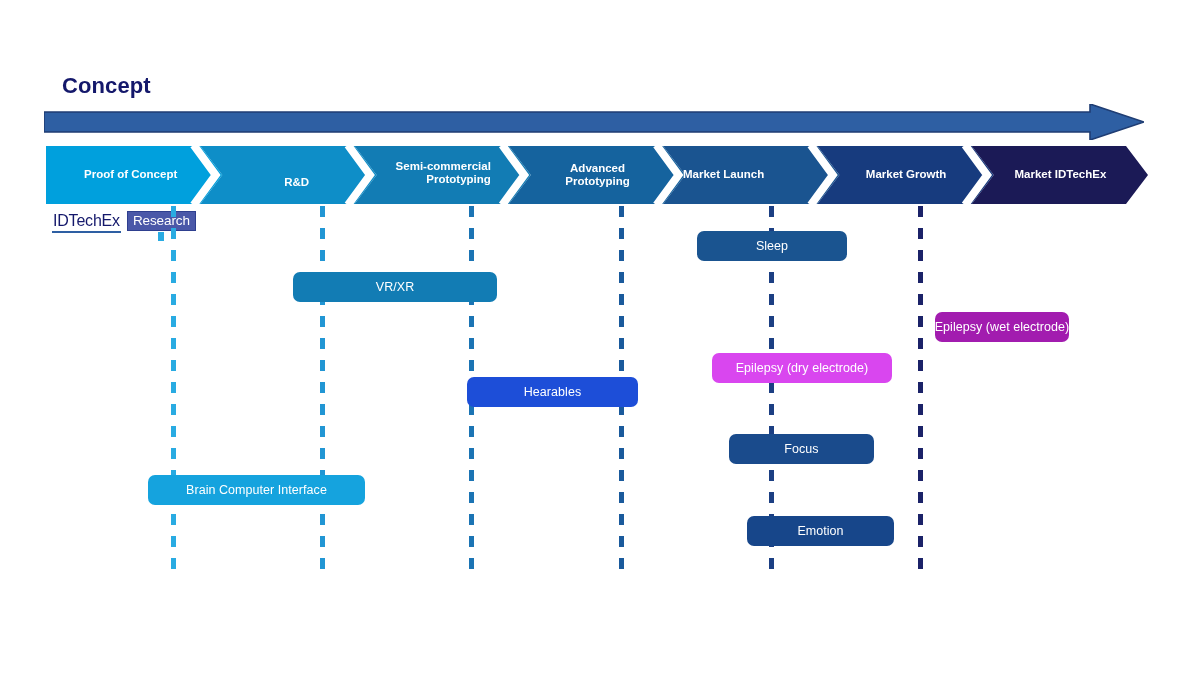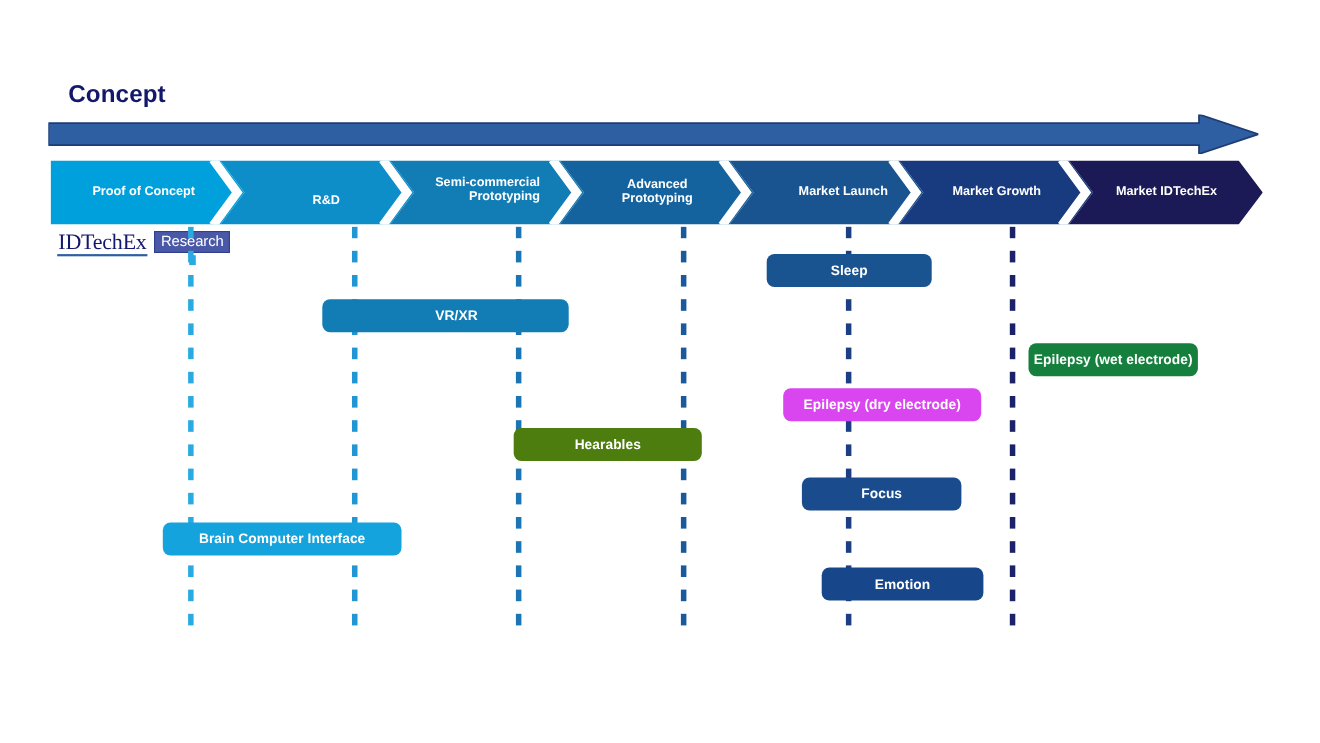"Market Launch" div.chevron-label { left: 644px -> 601px }
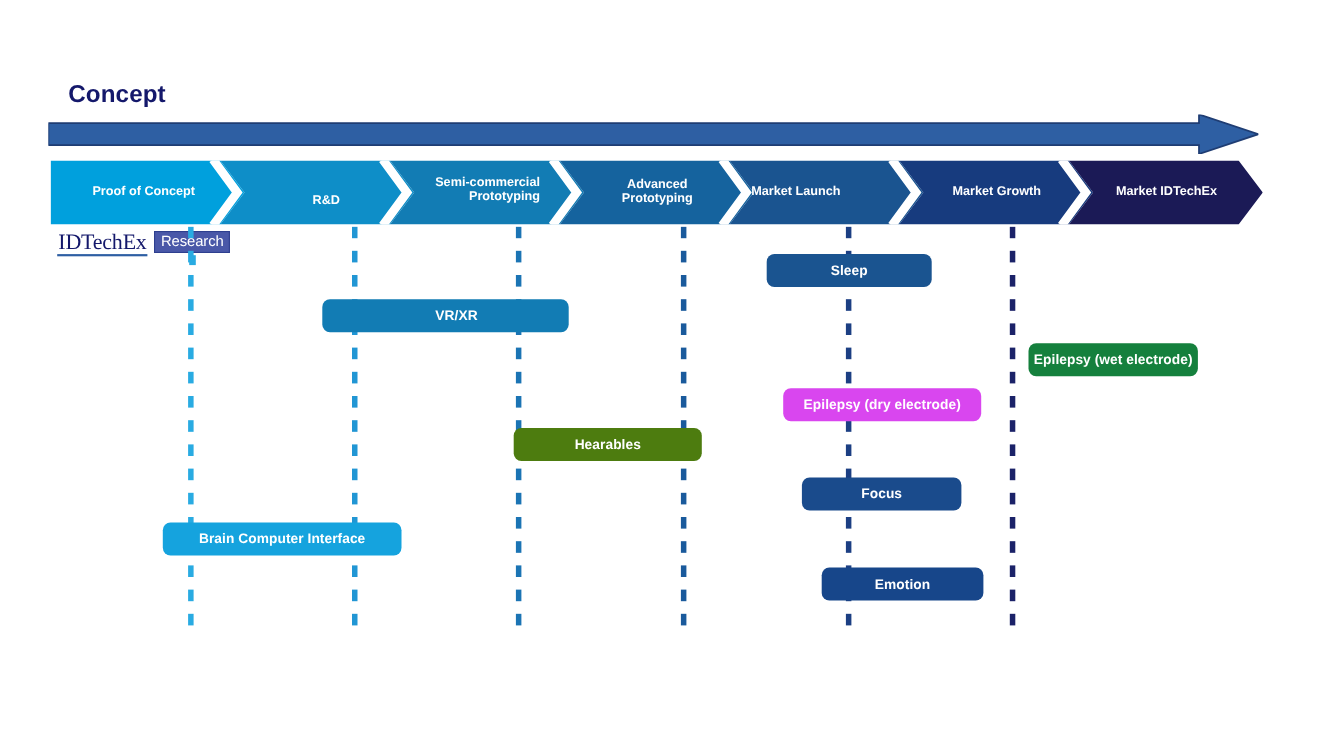"IDTechEx" #logo-word { font-family: Liberation Serif, serif -> Liberation Sans, sans-serif; font-size: 20px -> 16px }
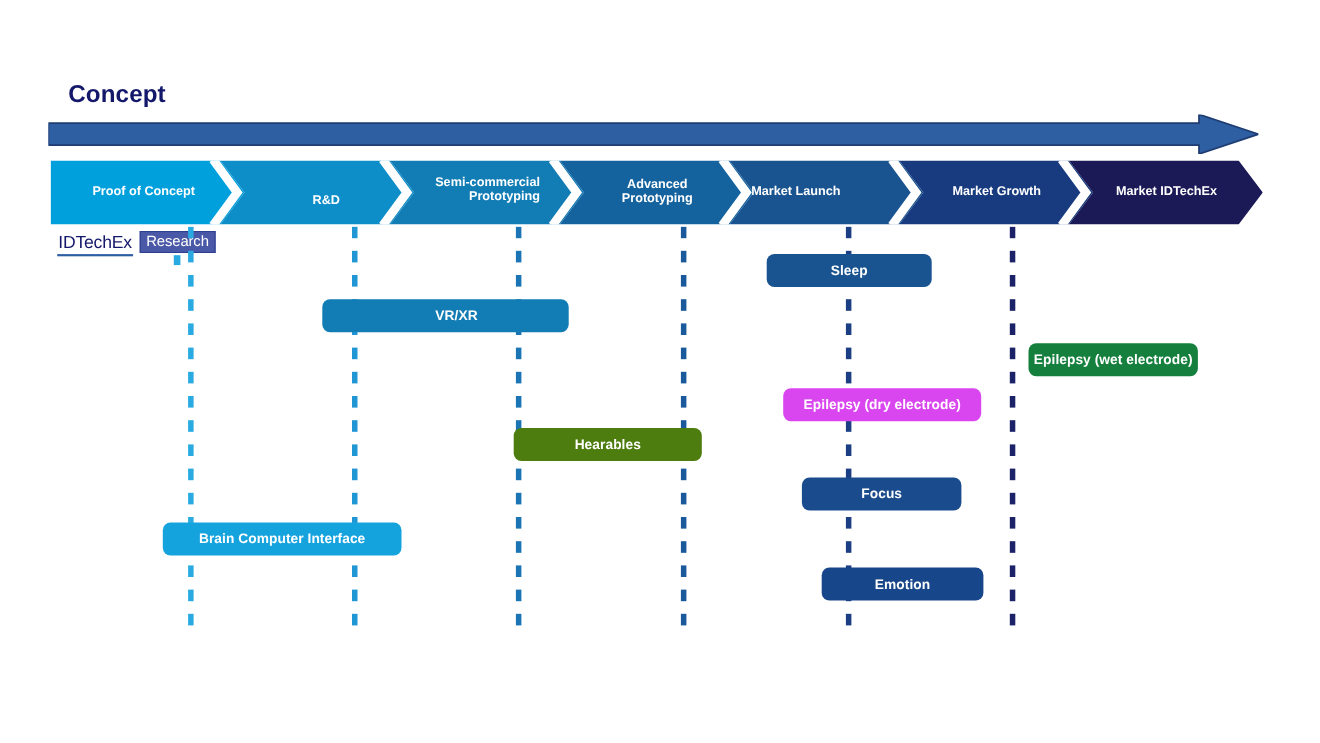"Sleep" .tech-bar { font-weight: 700 -> 400 }
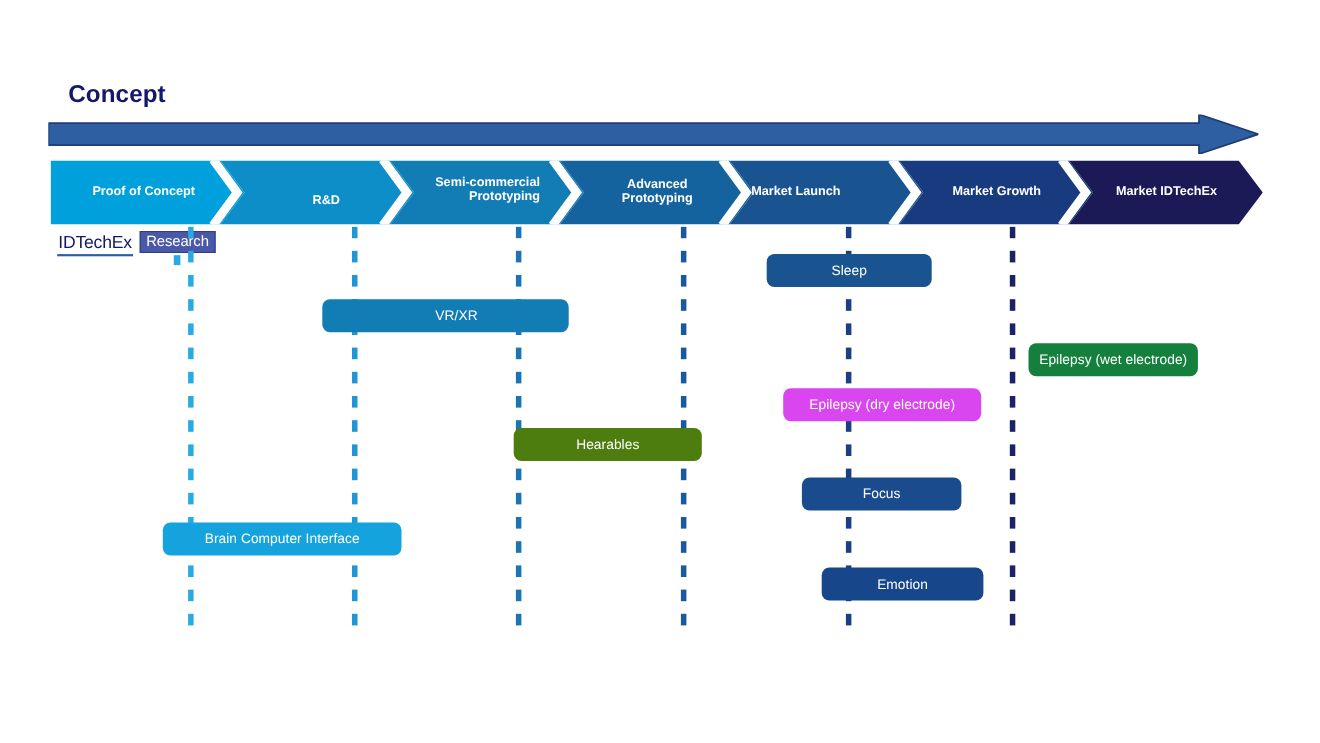"VR/XR" div.tech-bar { padding-left: 20px -> none }
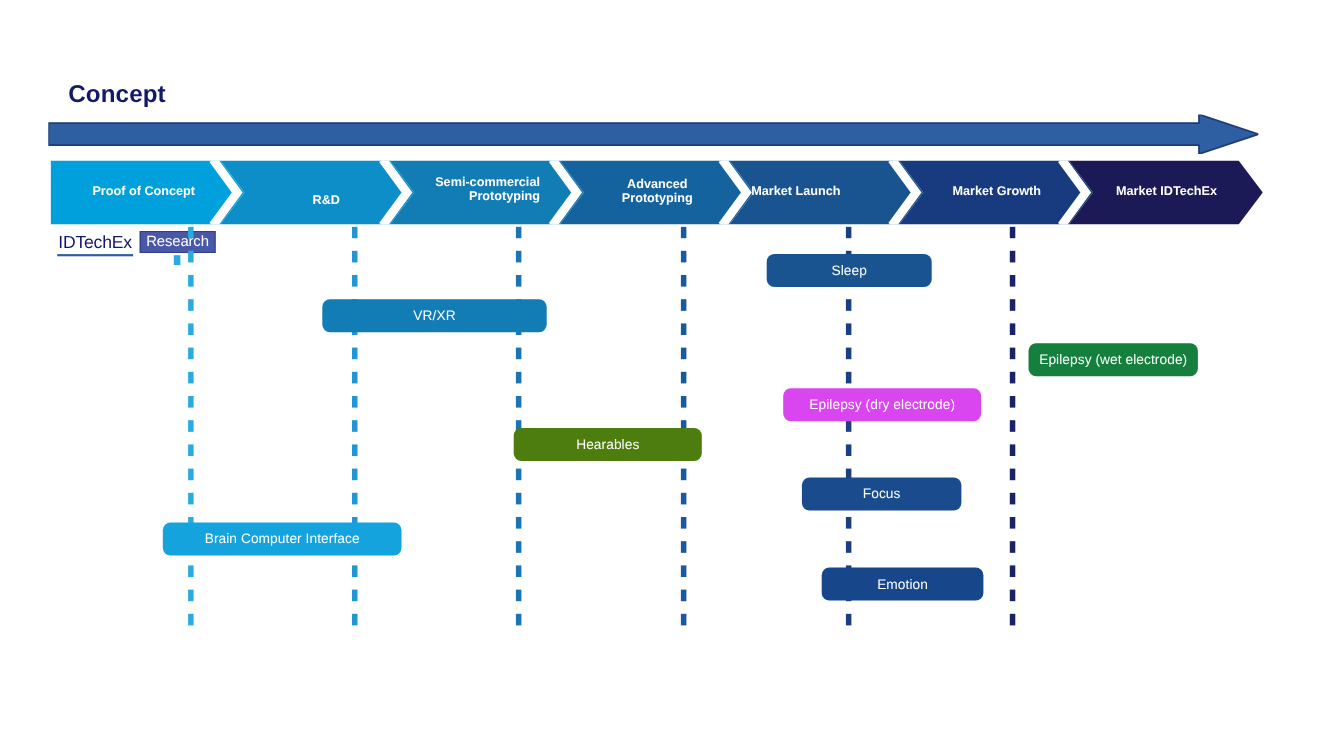"Epilepsy (wet electrode)" div.tech-bar { background: #15803d -> #a21caf; width: 154px -> 134px }
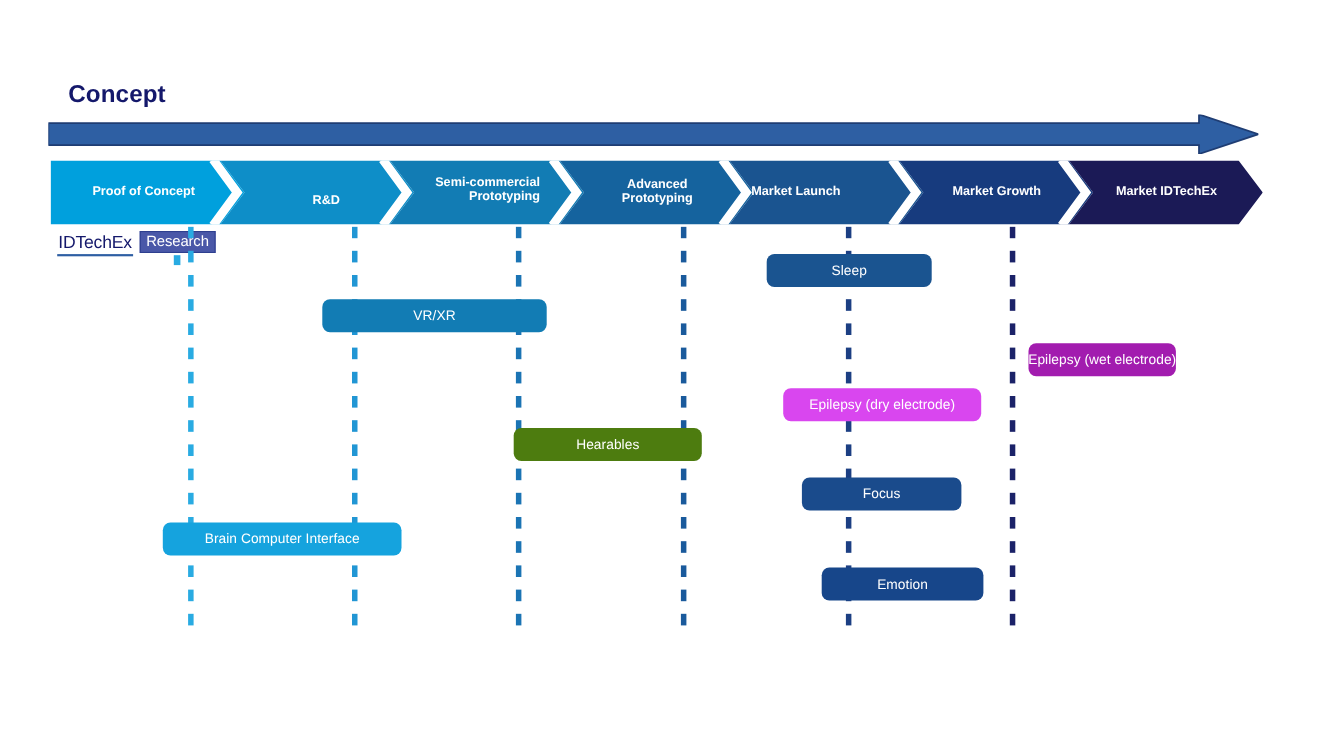"Hearables" div.tech-bar { background: #4d7c0f -> #1d4ed8; top: 389px -> 377px }
